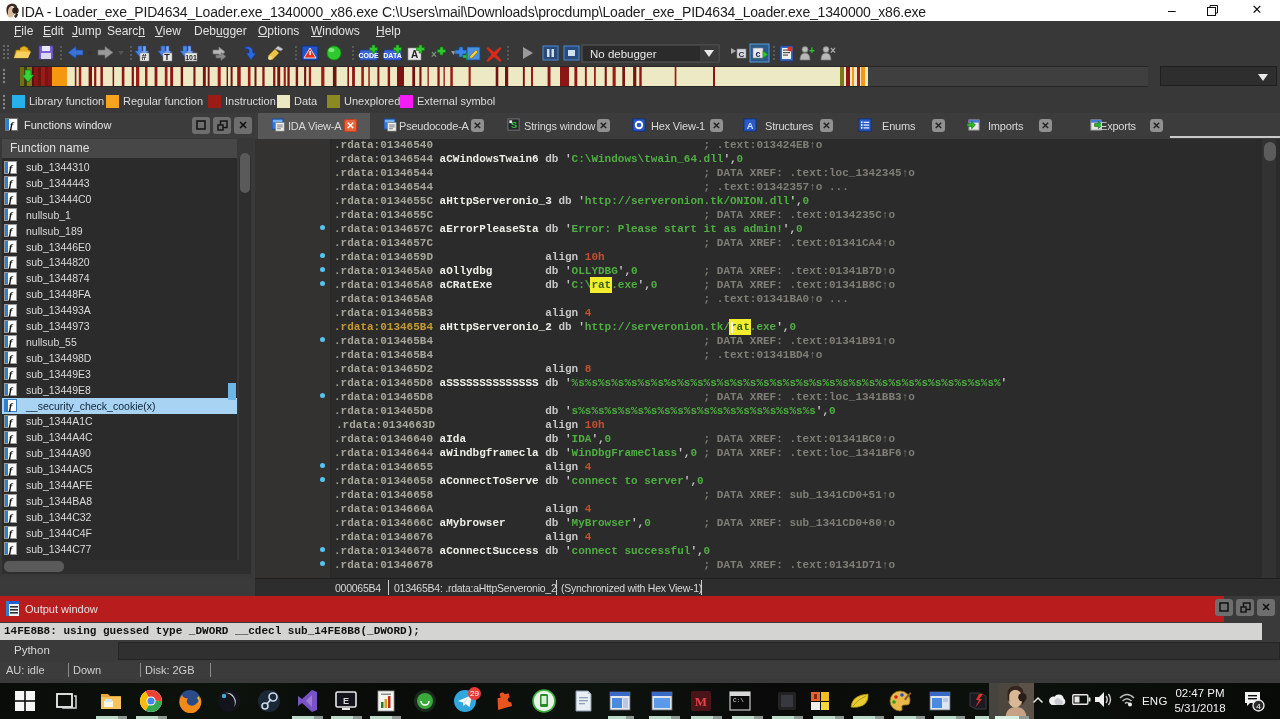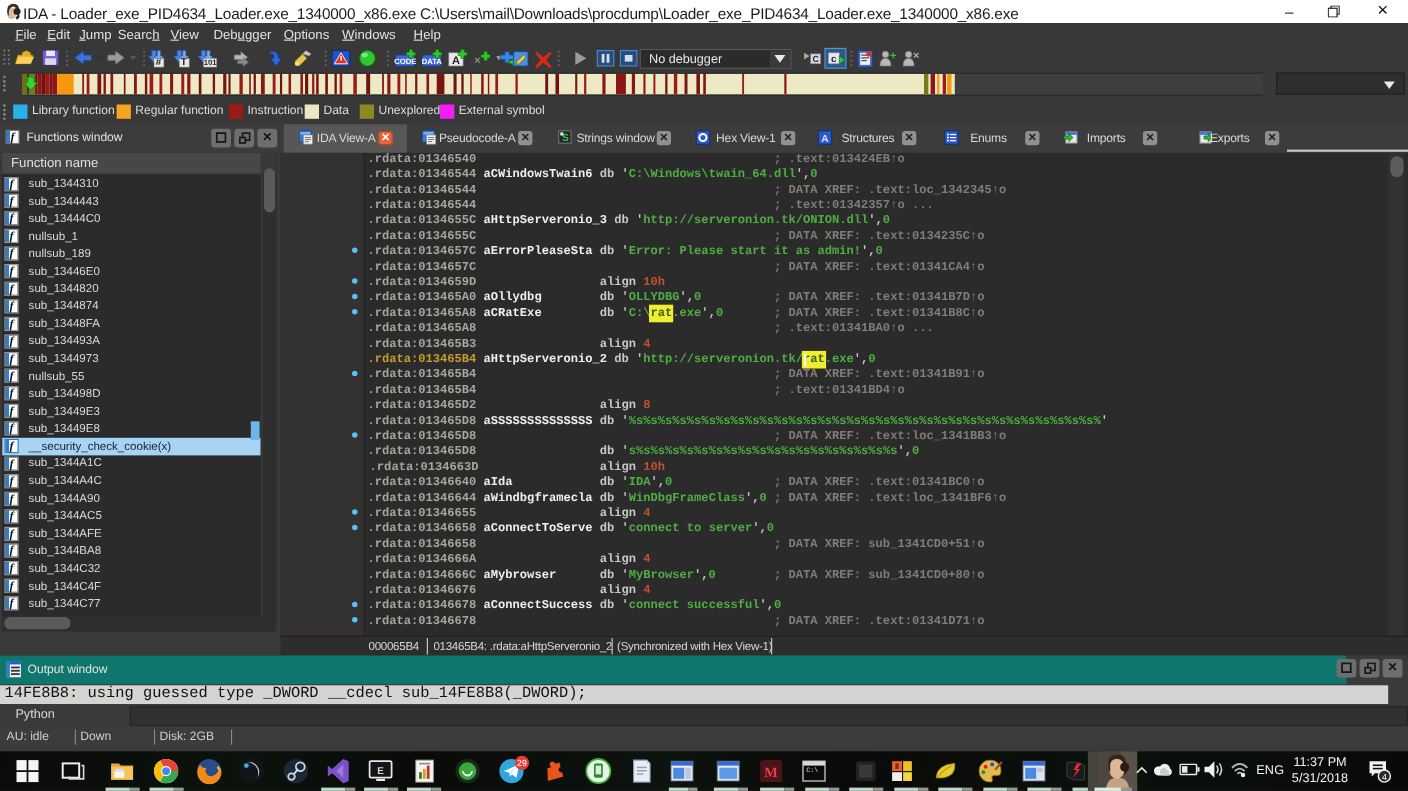"Output window" #otitle { background: #0f766e -> #b91c1c }
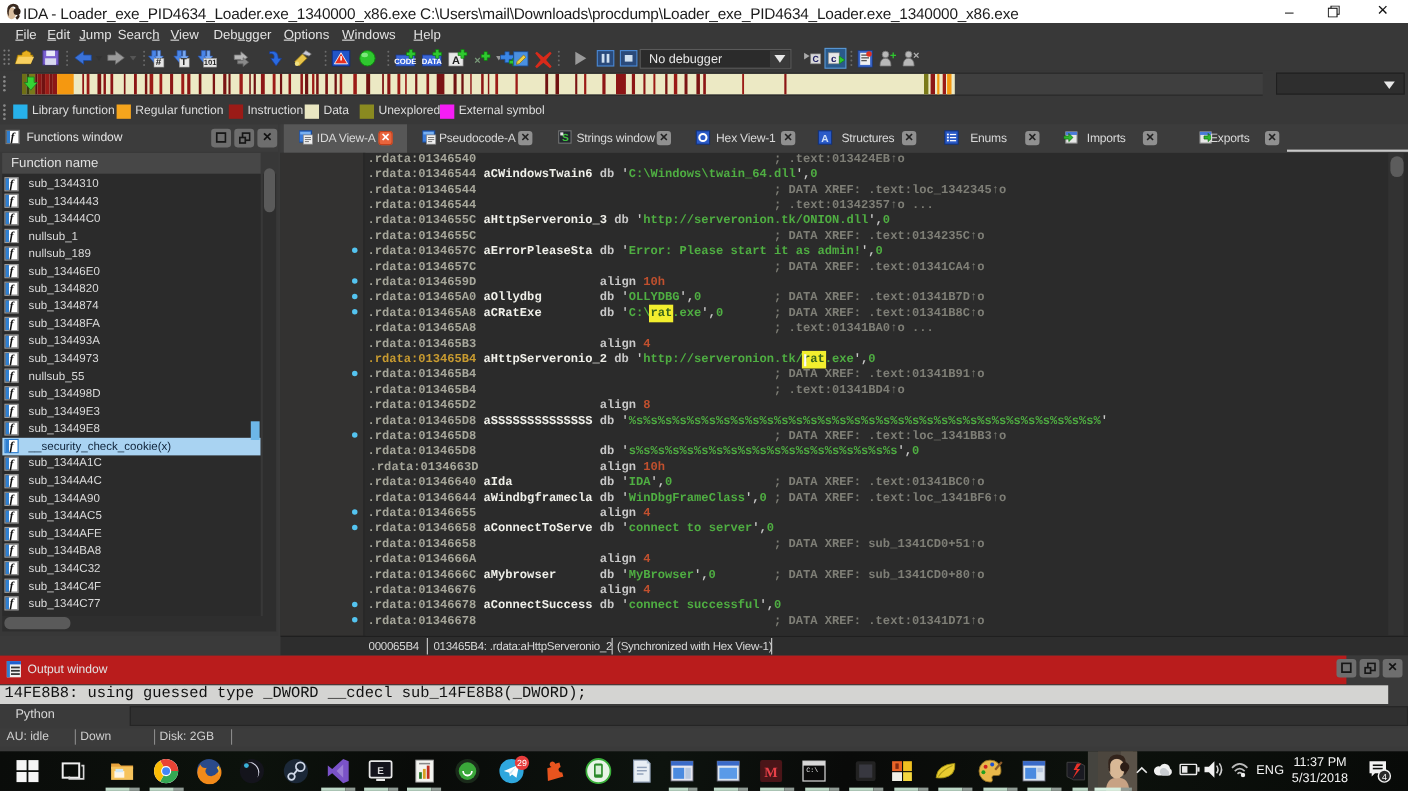"14FE8B8: using guessed type _DWORD" #omsg { font-size: 14px -> 11px; font-weight: normal -> bold }
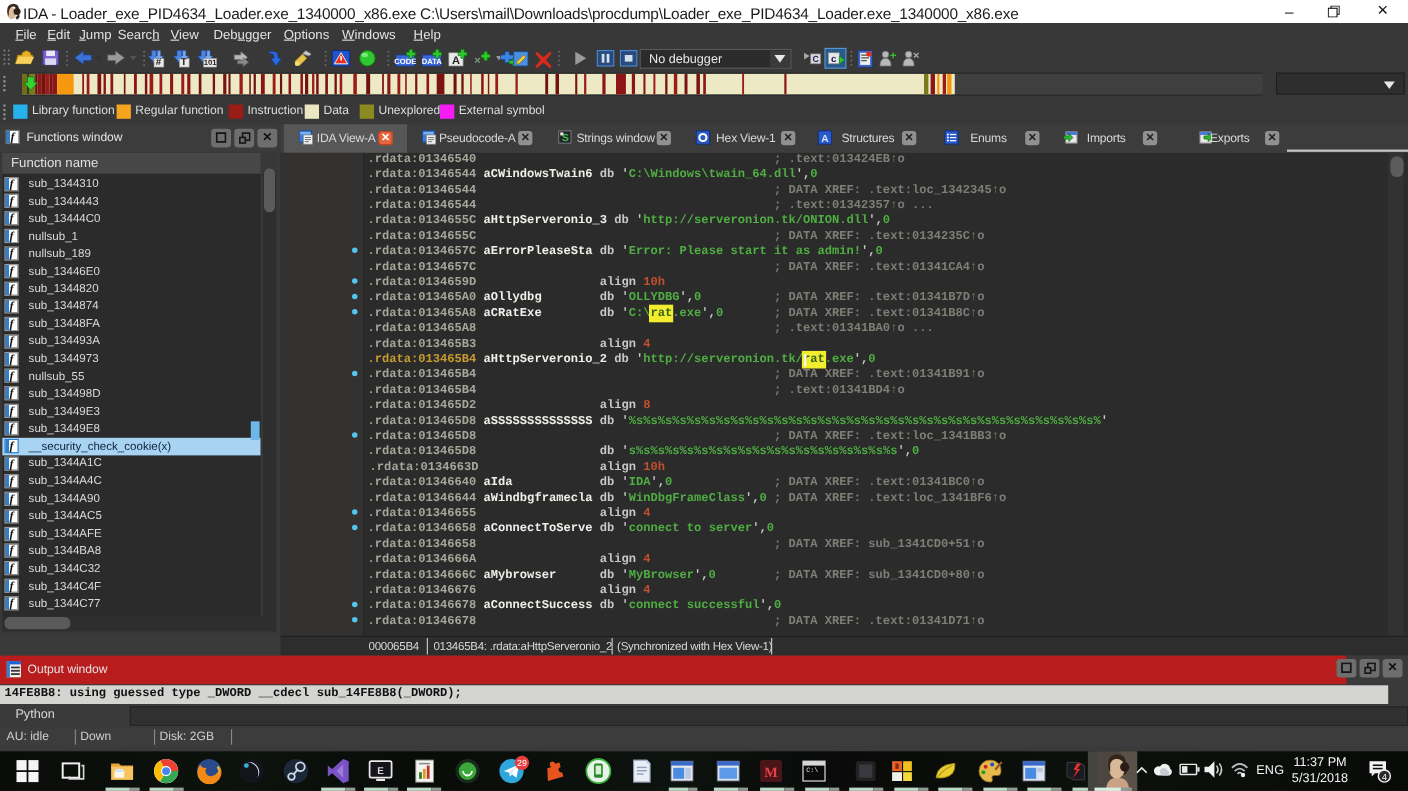"11:37 PM" div.abs { text: 11:37 -> 02:47 }
